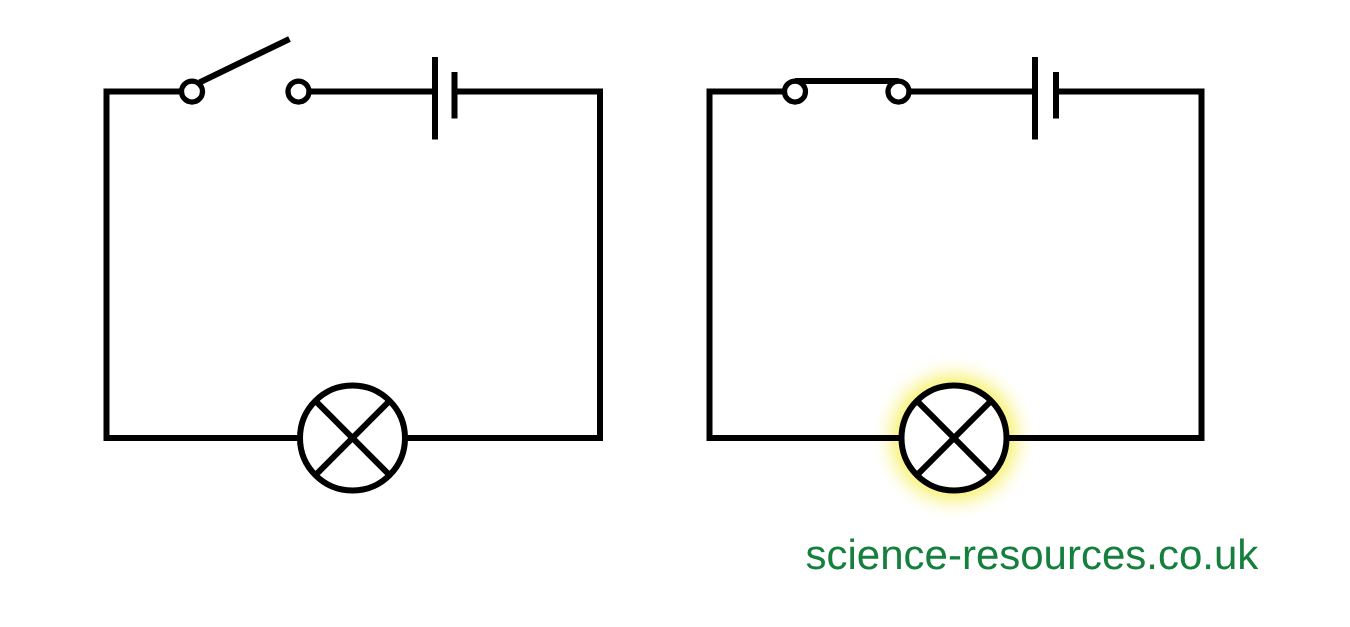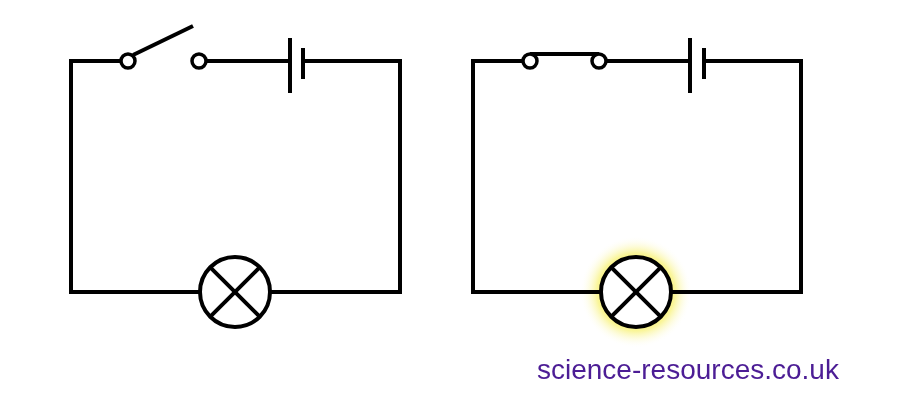"science-resources.co.uk" .credit { color: #4c1d95 -> #15803d }
